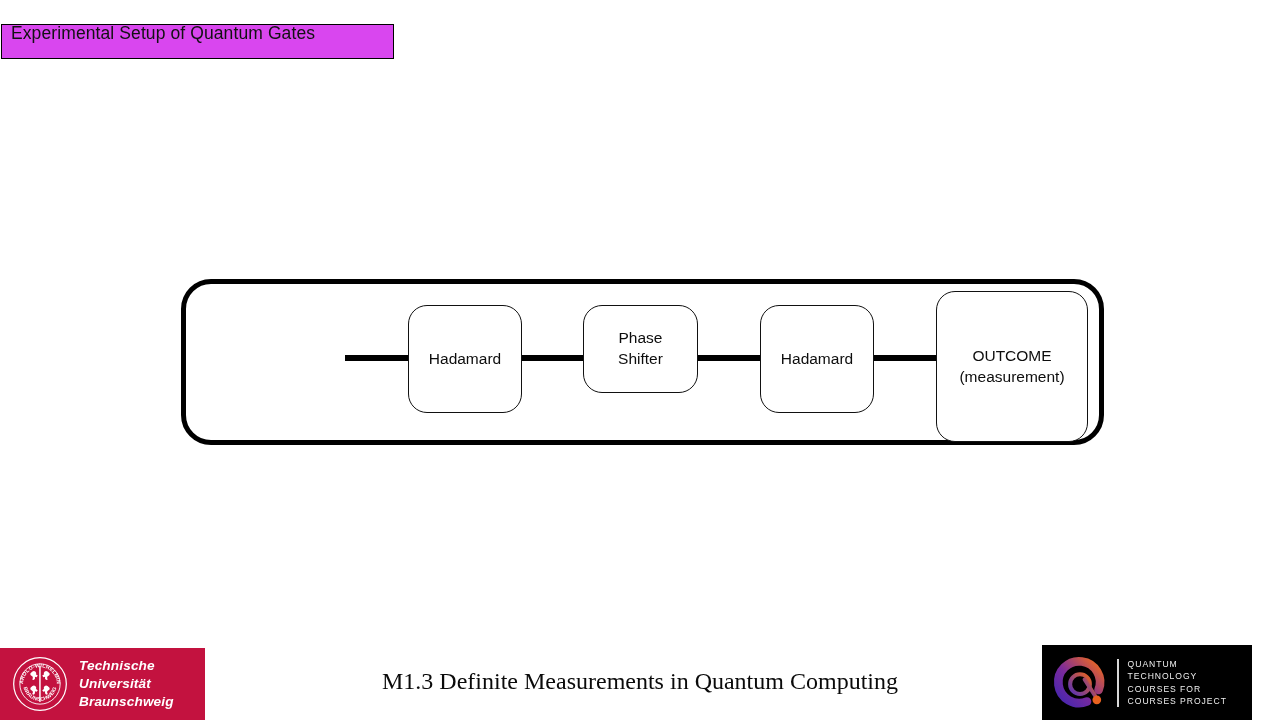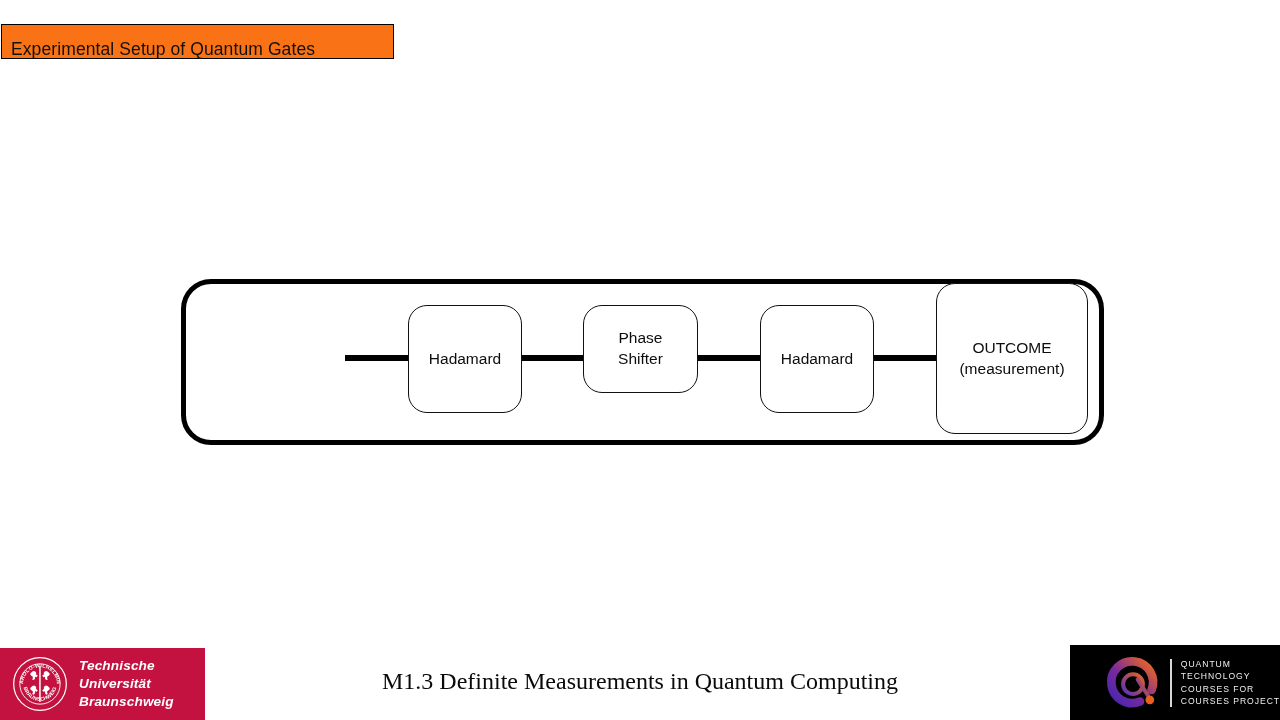"Experimental Setup of Quantum Gates" #title-box { align-items: flex-end -> flex-start; background: #f97316 -> #d946ef }
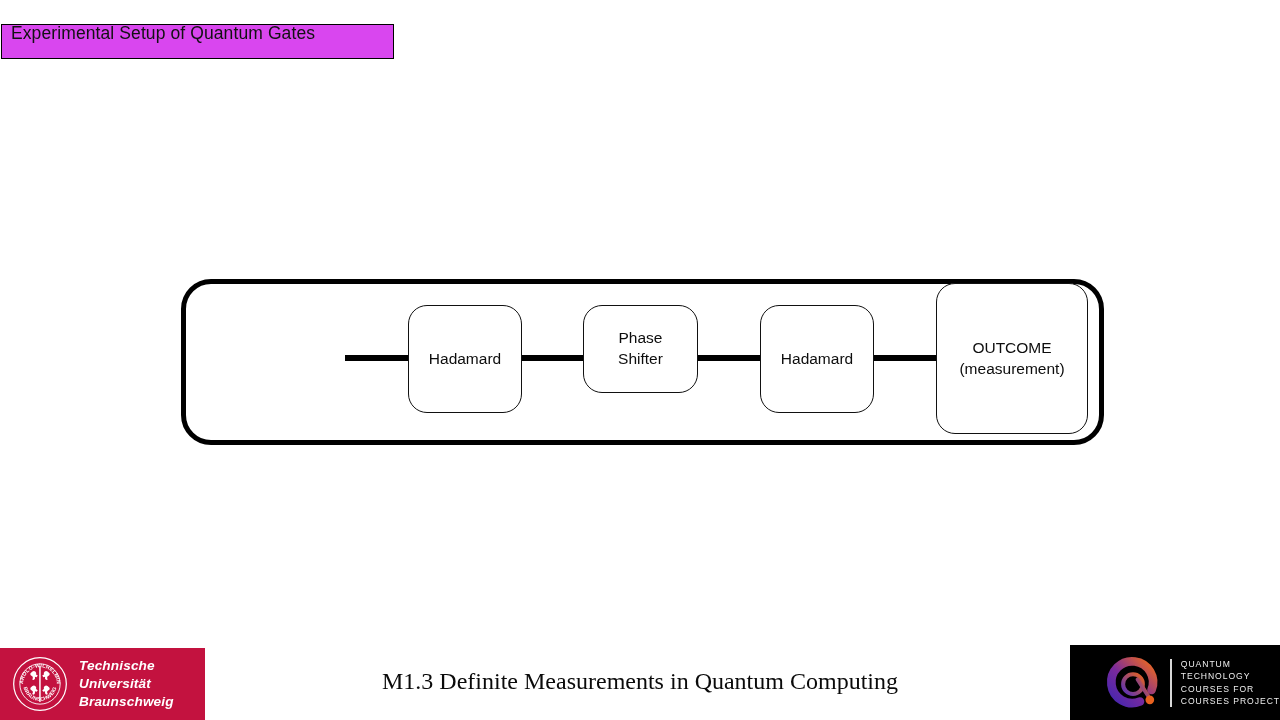"OUTCOME" #box-outcome { top: 4px -> 12px }
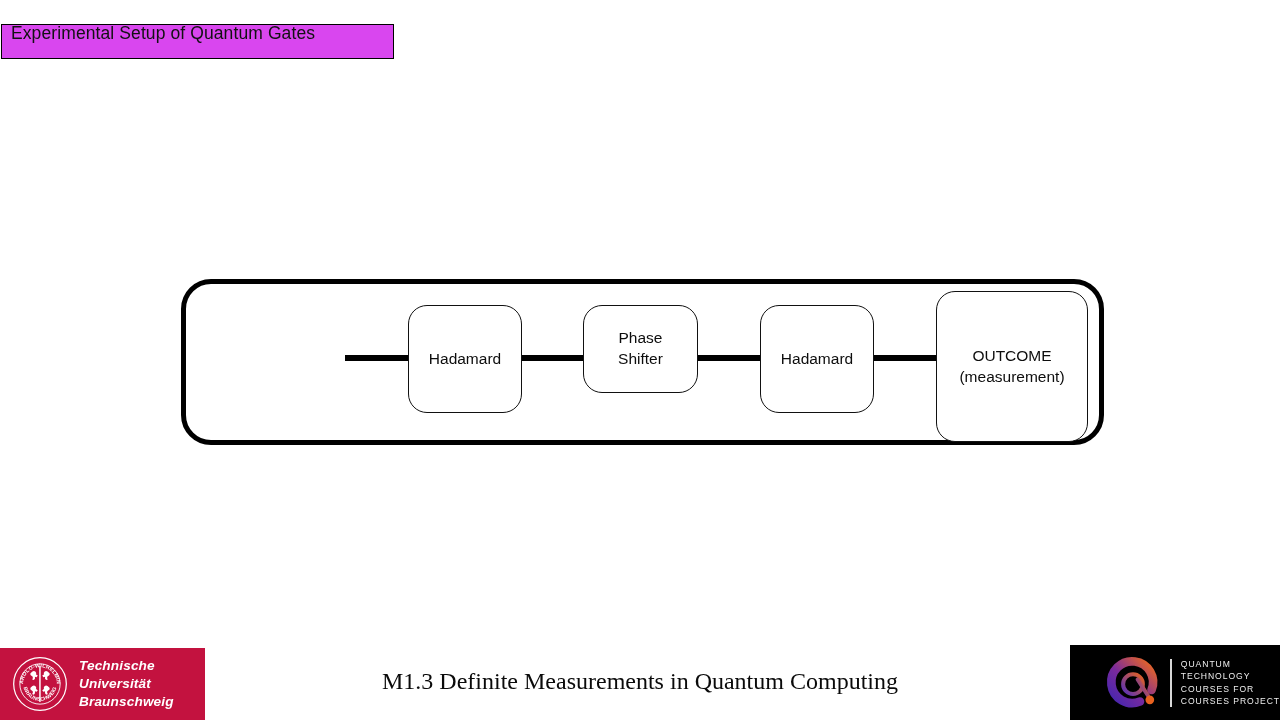"QUANTUM" #qt-logo { justify-content: flex-end -> none; left: 1070px -> 1042px }
